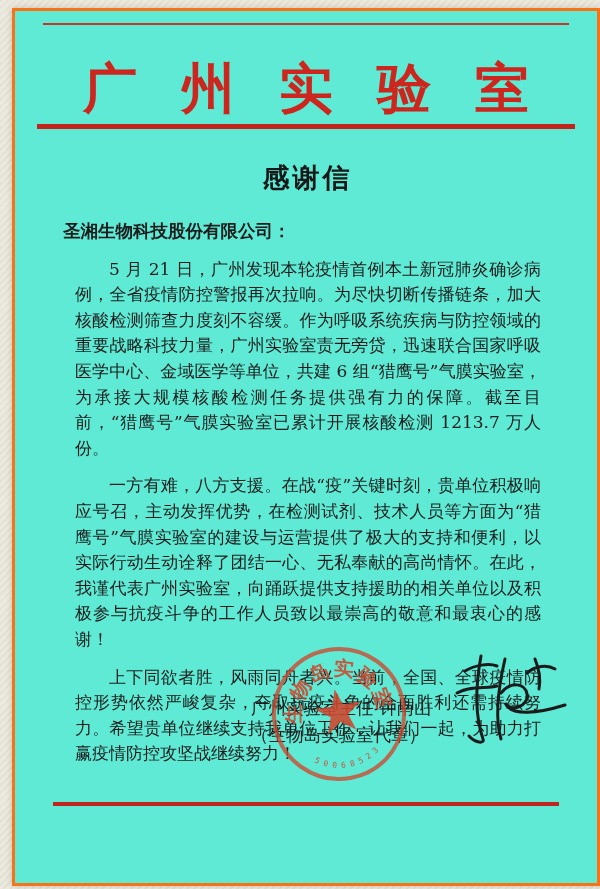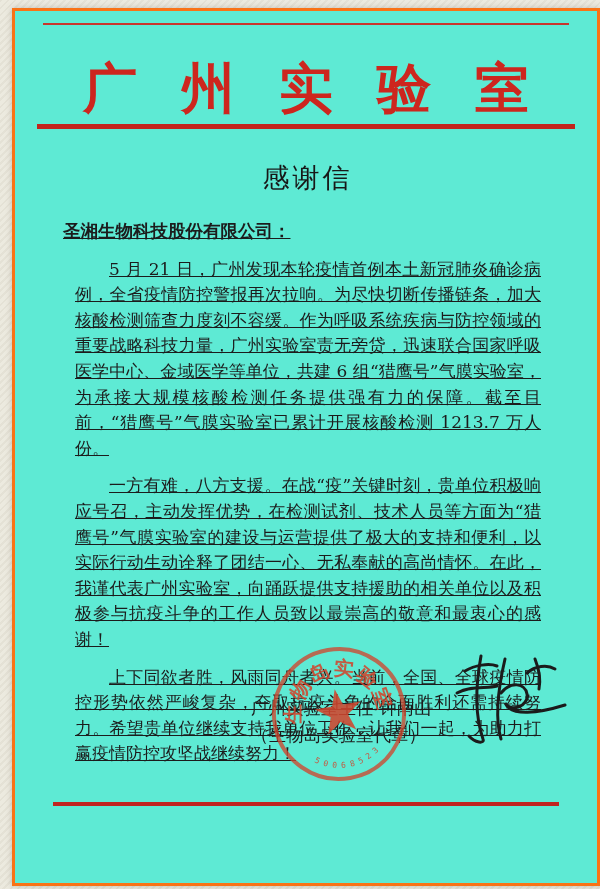"感谢信" .letter-title { font-weight: normal -> bold }
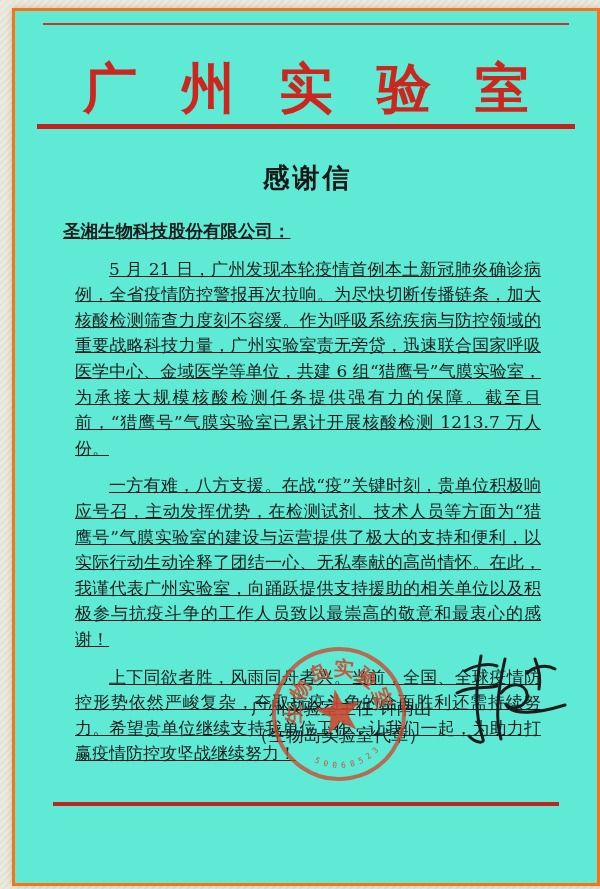"圣湘生物科技股份有限公司：" .body-block { text-decoration: underline -> none }
